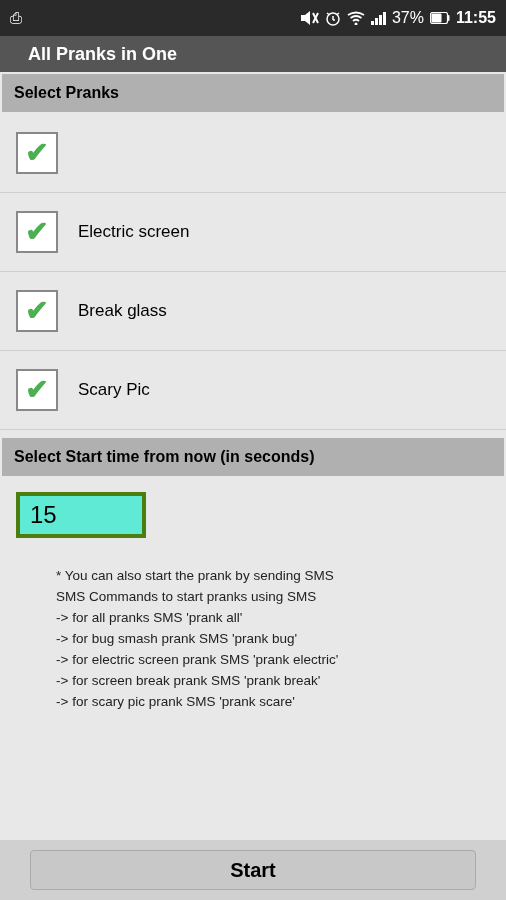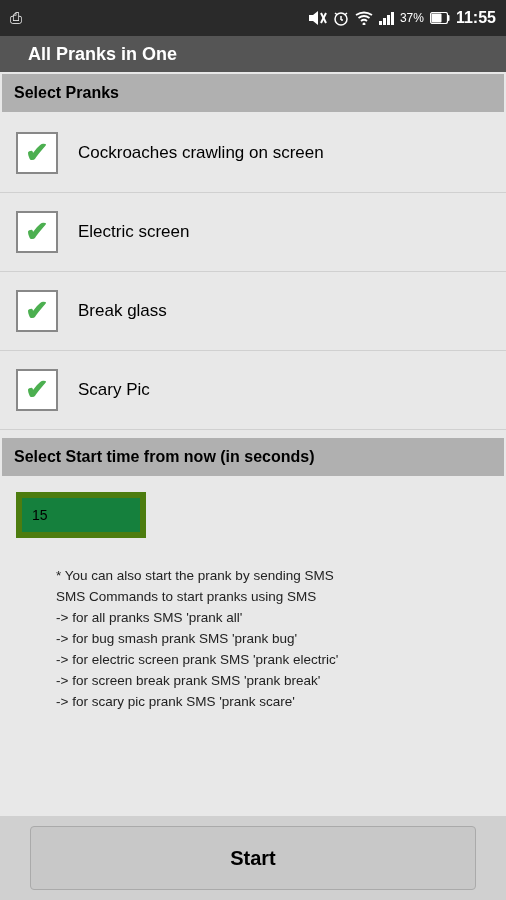"37%" span { font-size: 12px -> 16px }
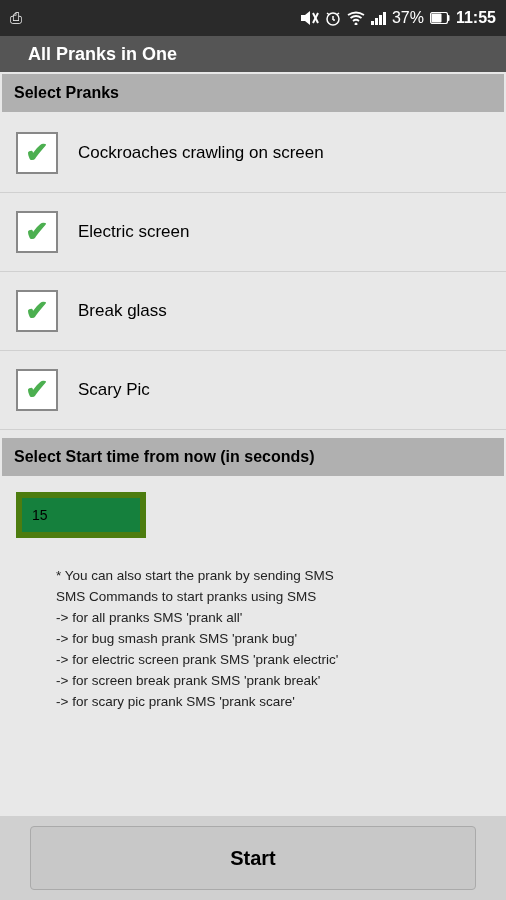"Cockroaches crawling on screen" span.checkbox-label { html: <span>Cockroaches crawling on screen</span> -> none }
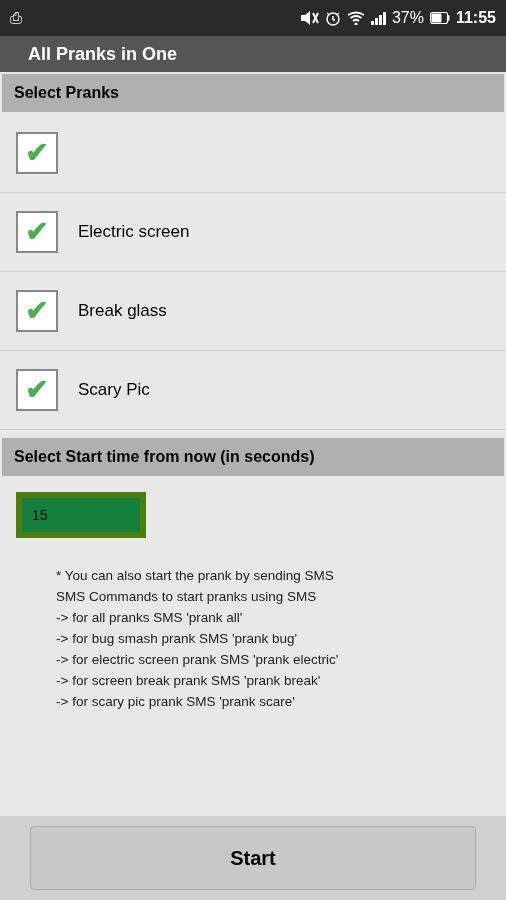"15" .time-input { background: #15803d -> #5eead4; border: 6px solid #4d7c0f -> 4px solid #4d7c0f; font-size: 14px -> 24px }
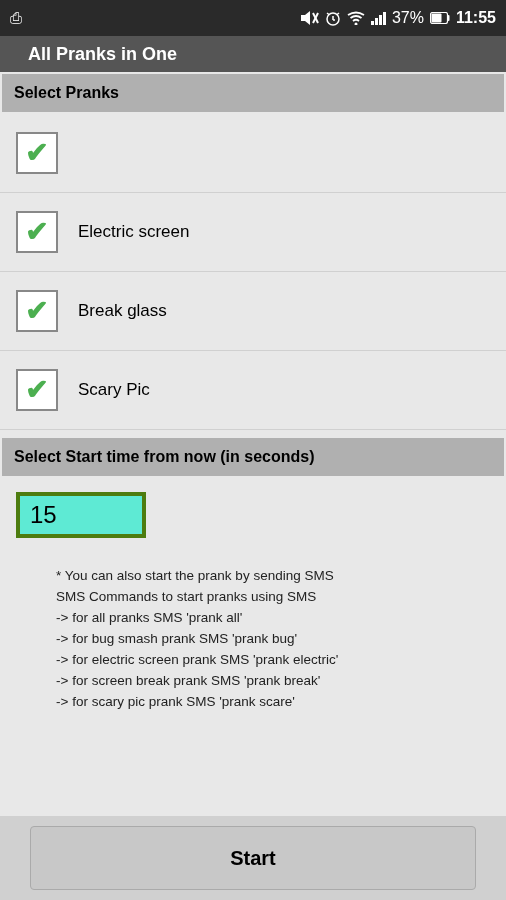"Start" .start-button { height: 64px -> 40px }
